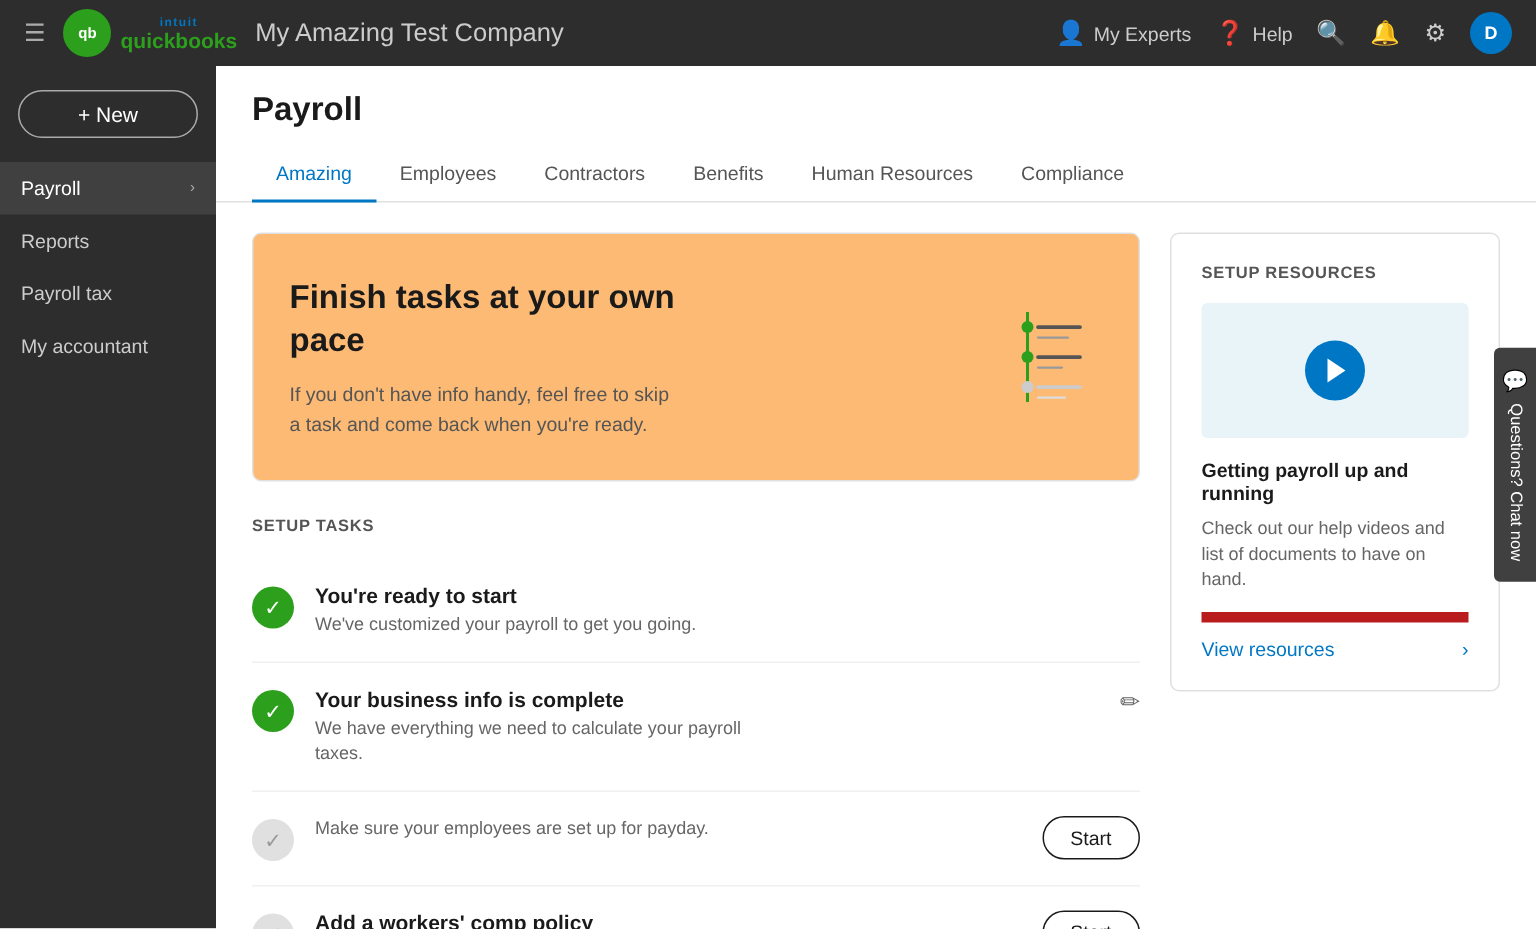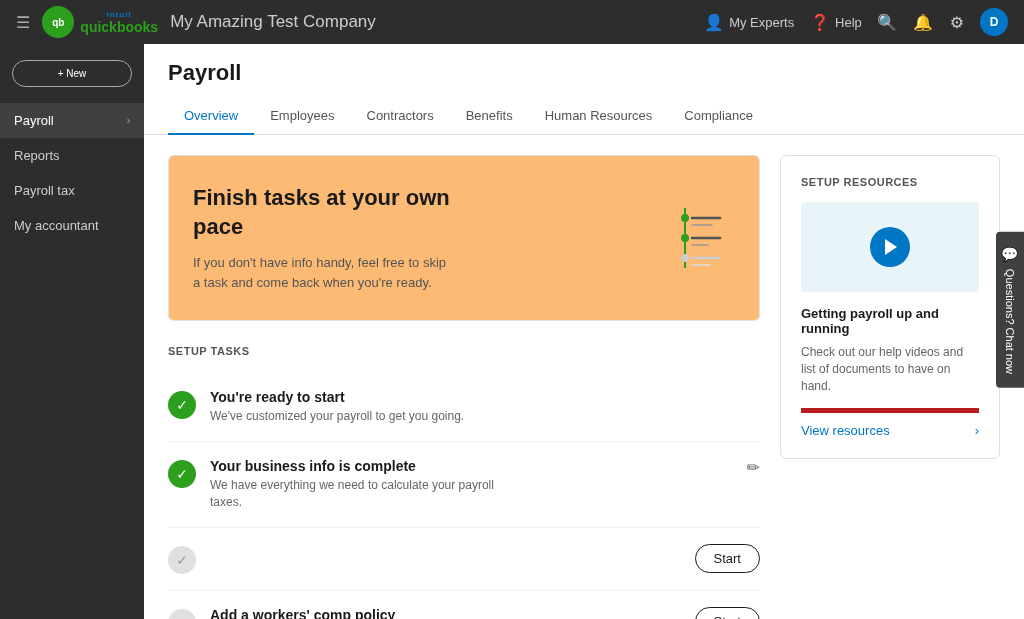"+ New" .new-button { font-size: 10px -> 14px }
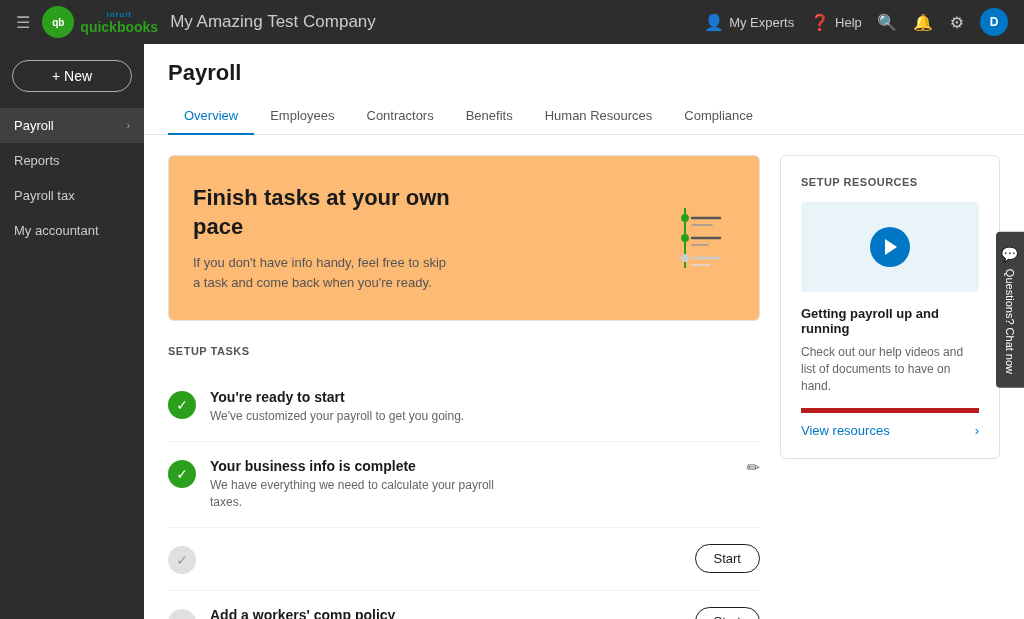"Overview" span { text: Overview -> Amazing }
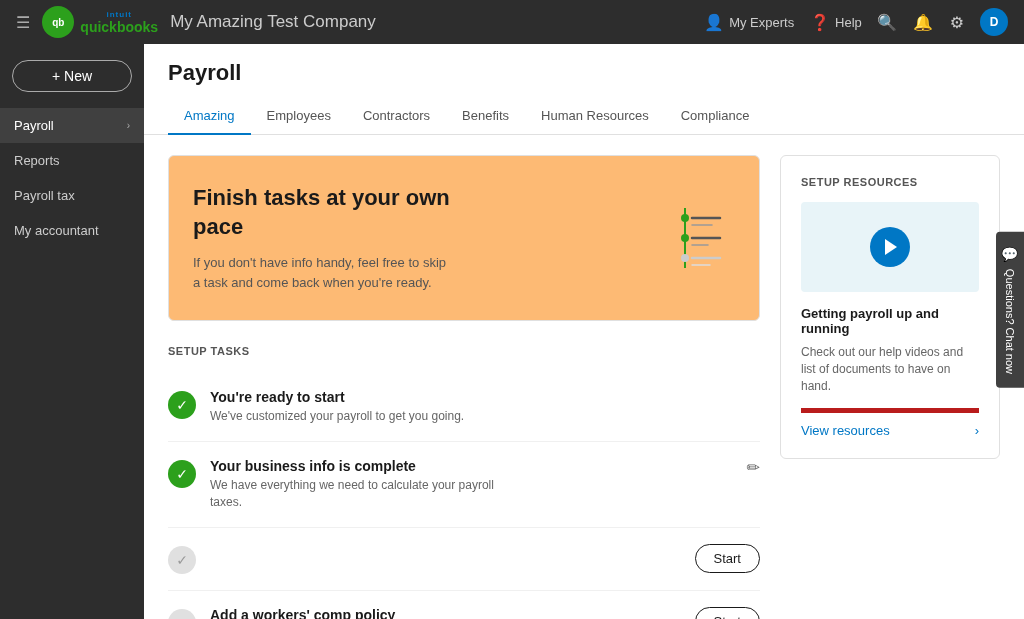"View resources" .view-resources { border-top: 5px solid #b91c1c -> 7px solid #b91c1c }
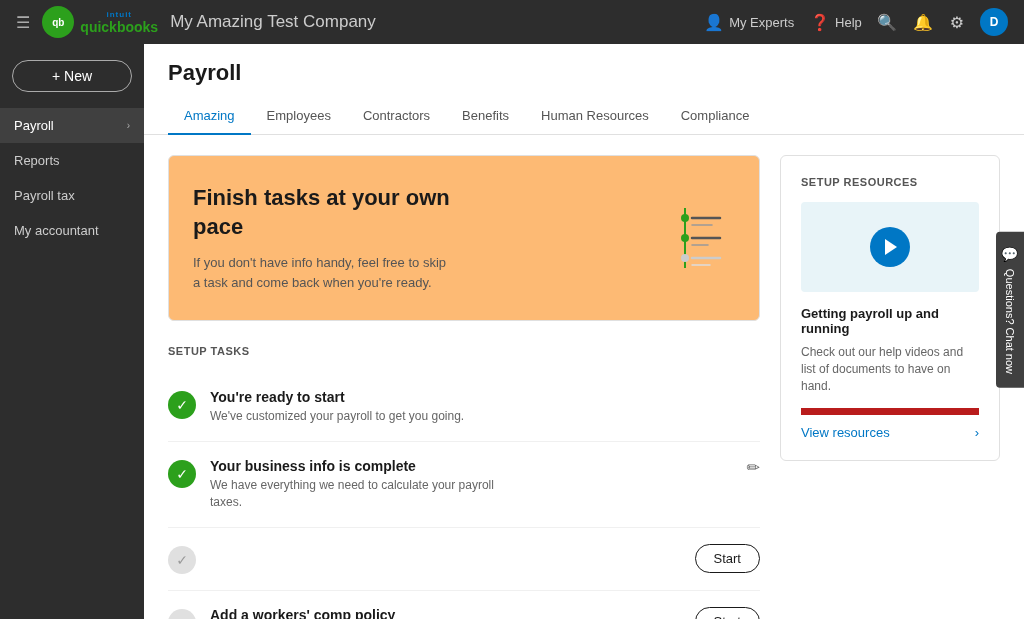"Make sure your employees are" div.task-desc { html: none -> <div>Make sure your employees are set up for payday.</div> }
